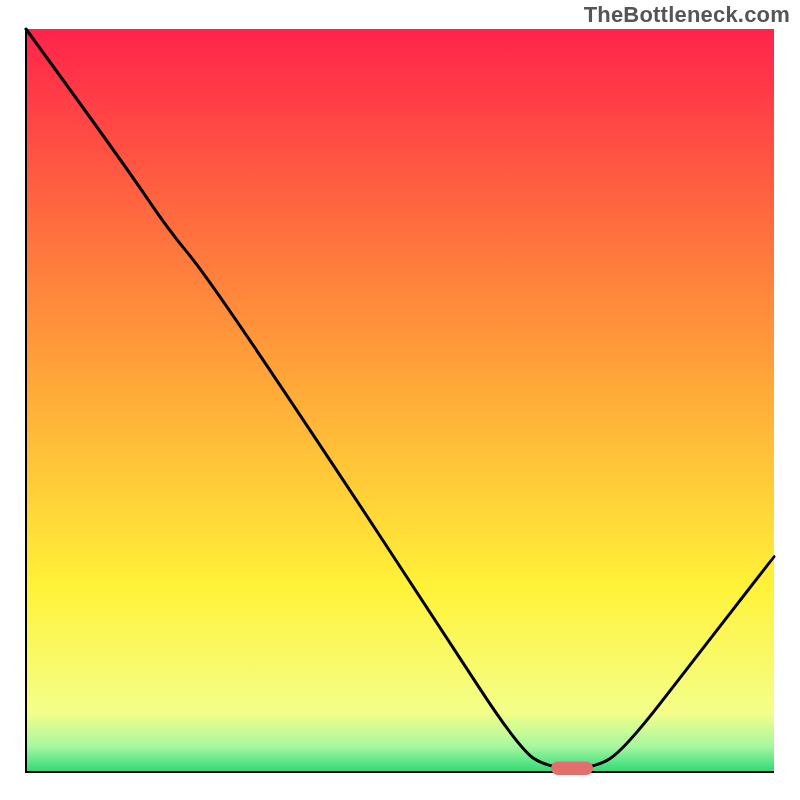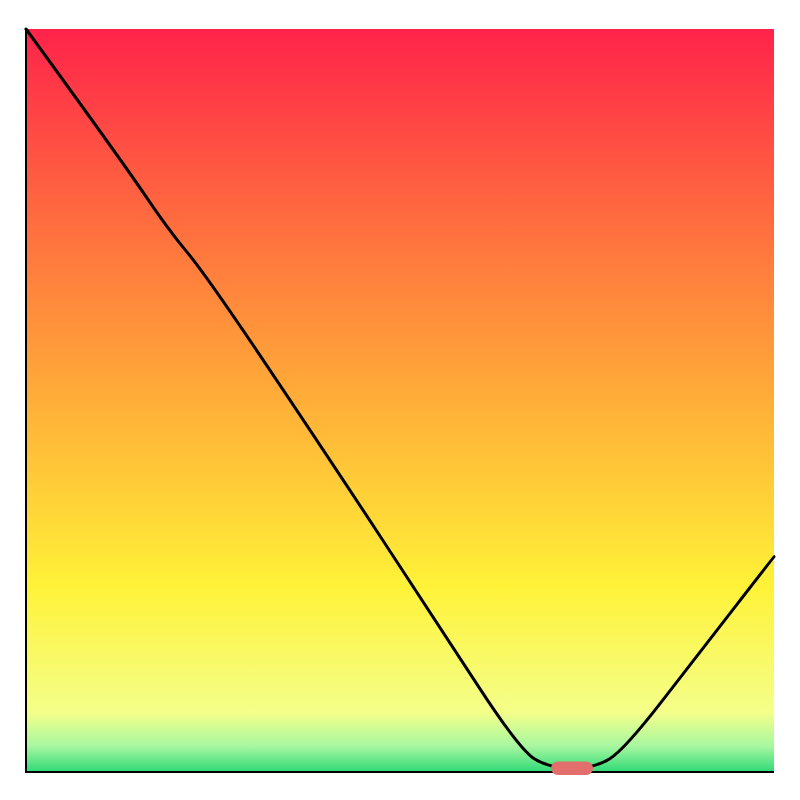"TheBottleneck.com" div.attribution { html: none -> <div>TheBottleneck.com</div> }
